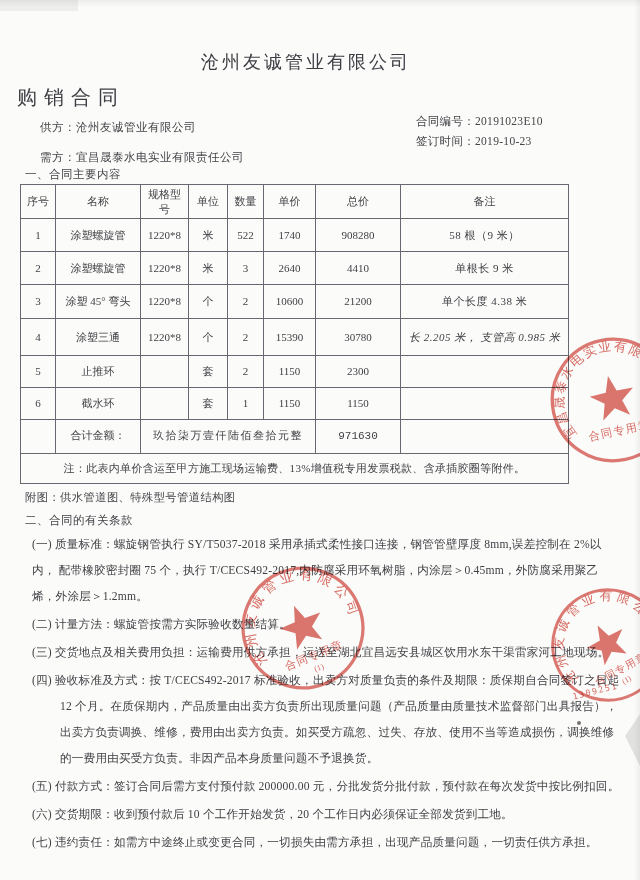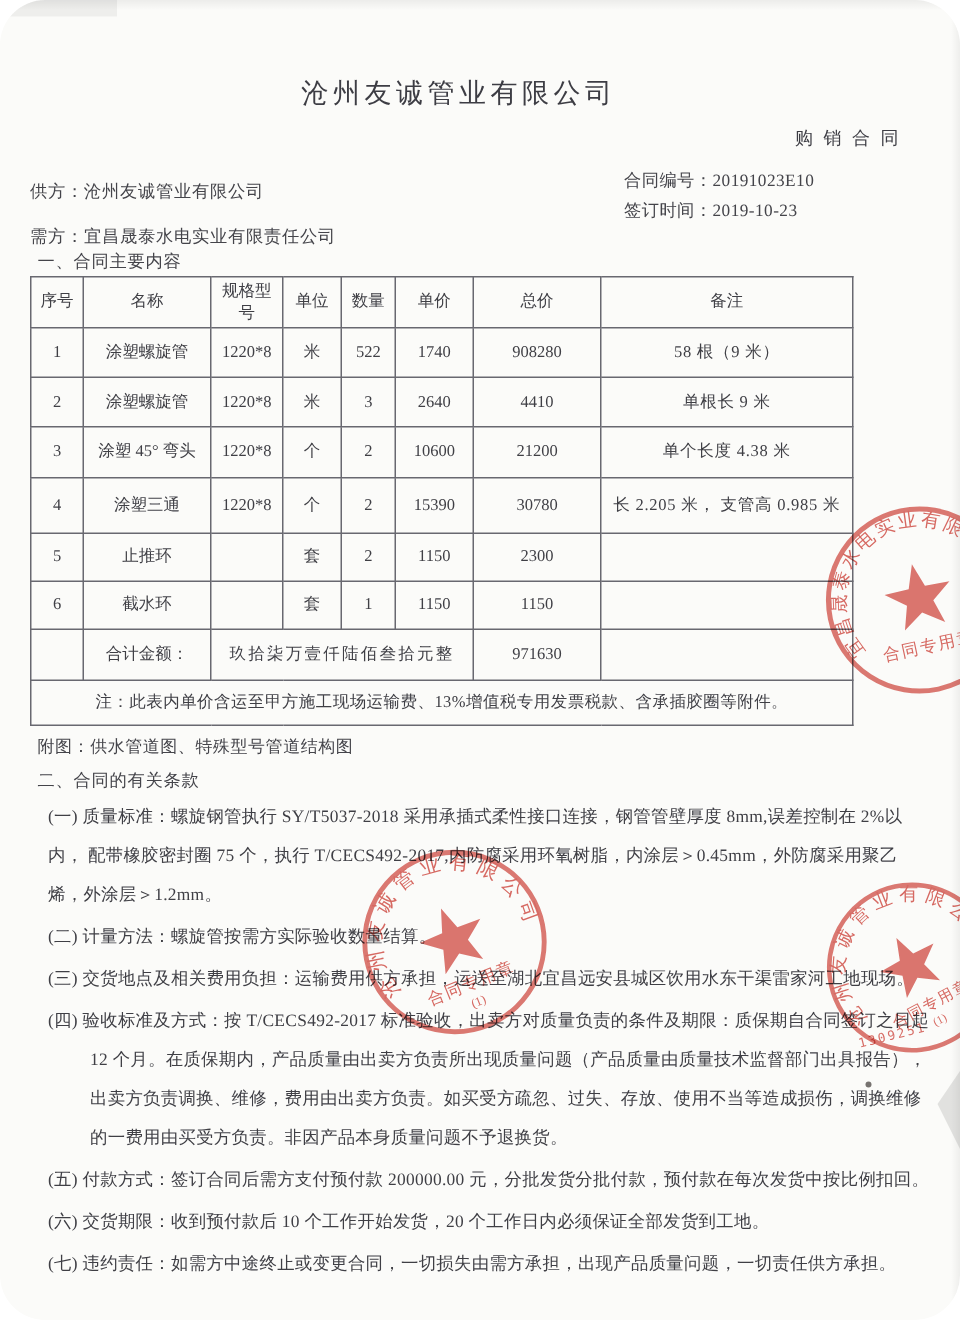"沧州友诚管业有限公司" .page { border-radius: 30px -> none }
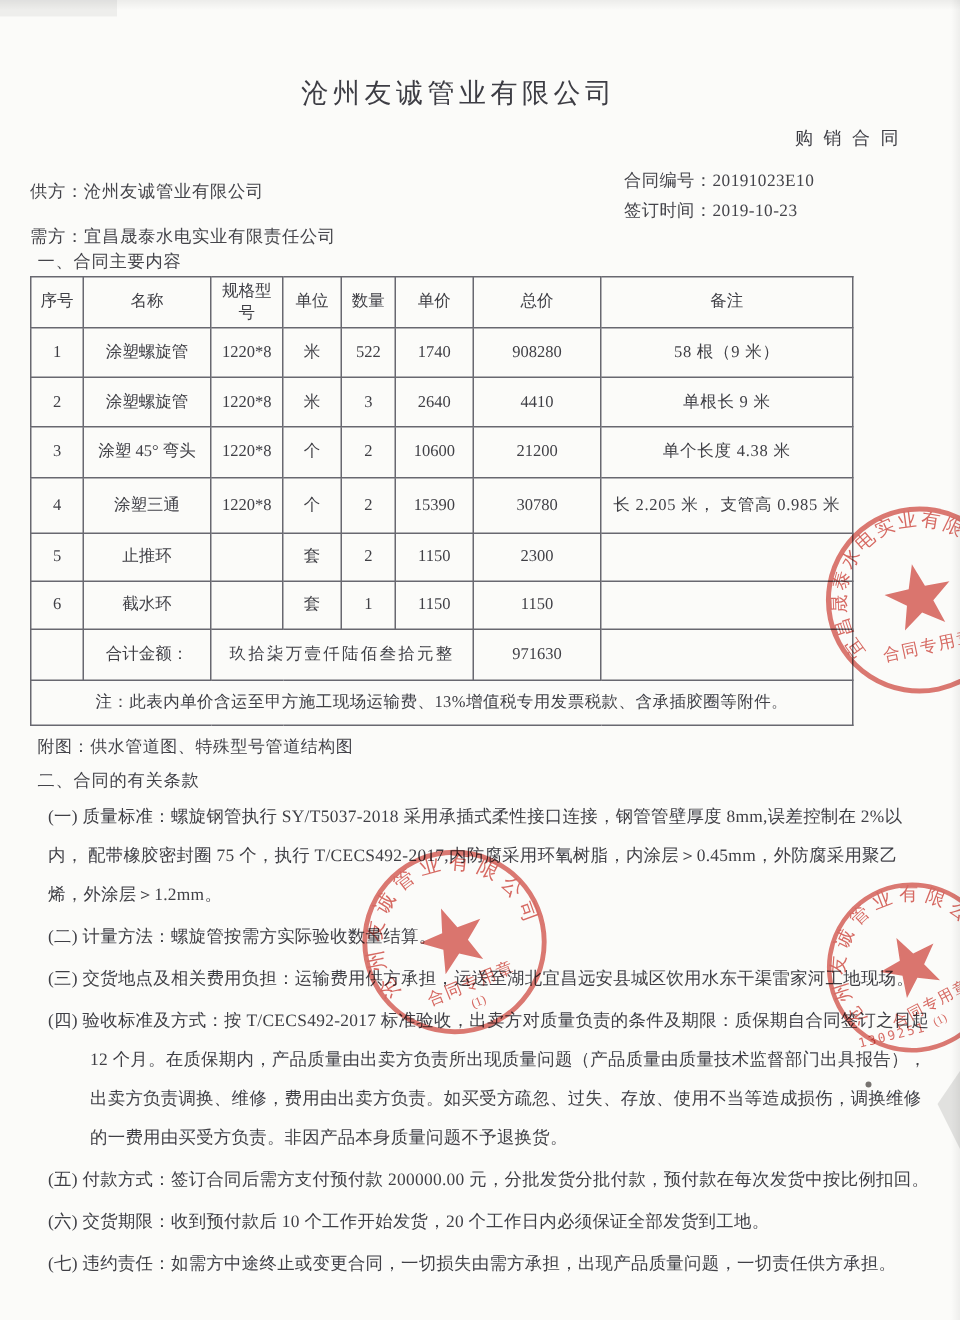"购销合同" .doc-title { font-size: 12px -> 20px; padding-left: none -> 17px; text-align: right -> left }
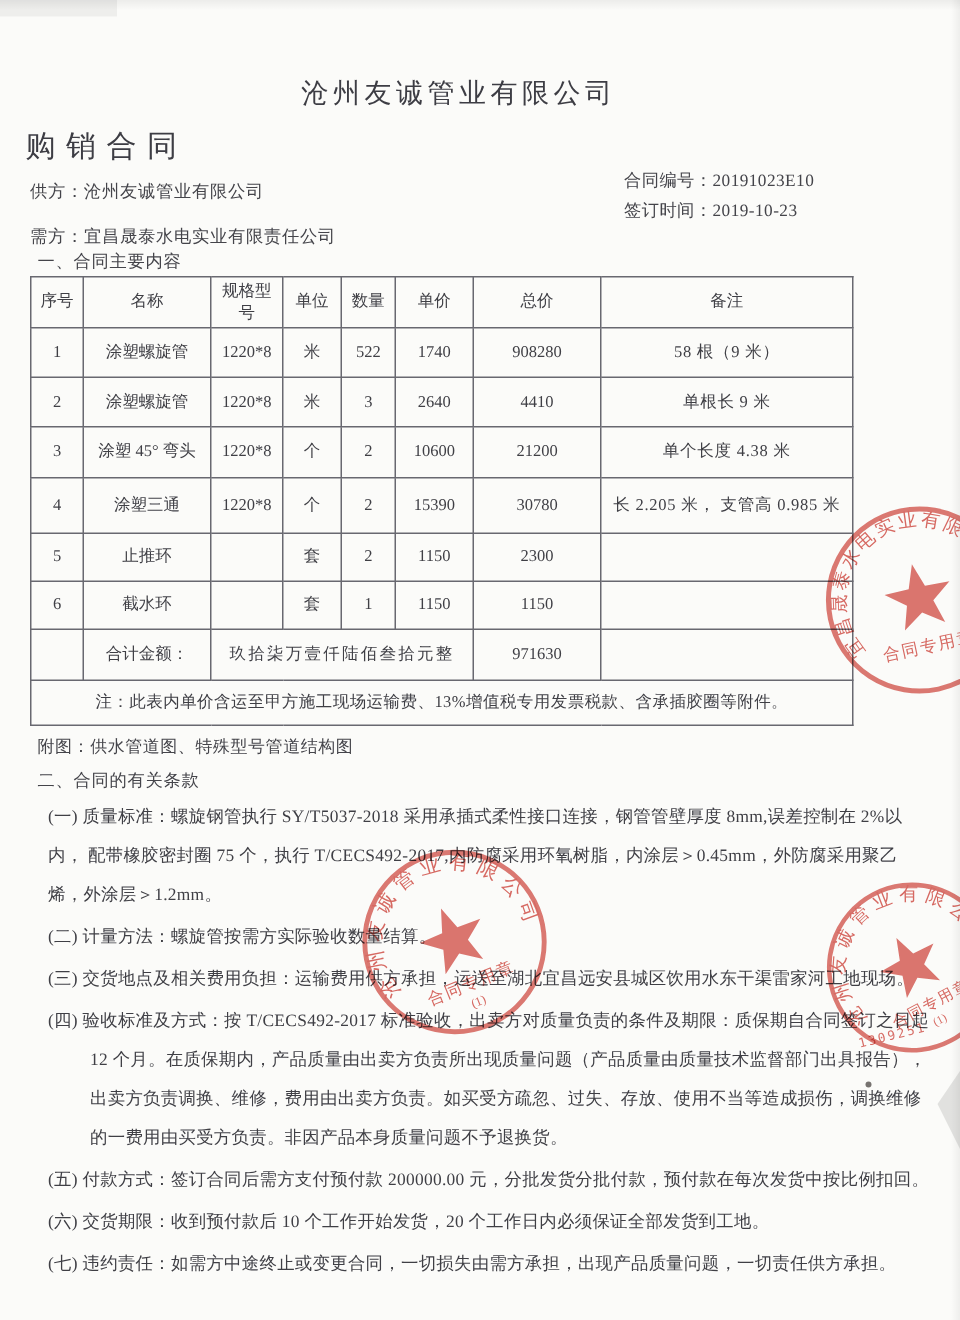"供方：沧州友诚管业有限公司" .party { left: 20px -> 40px }
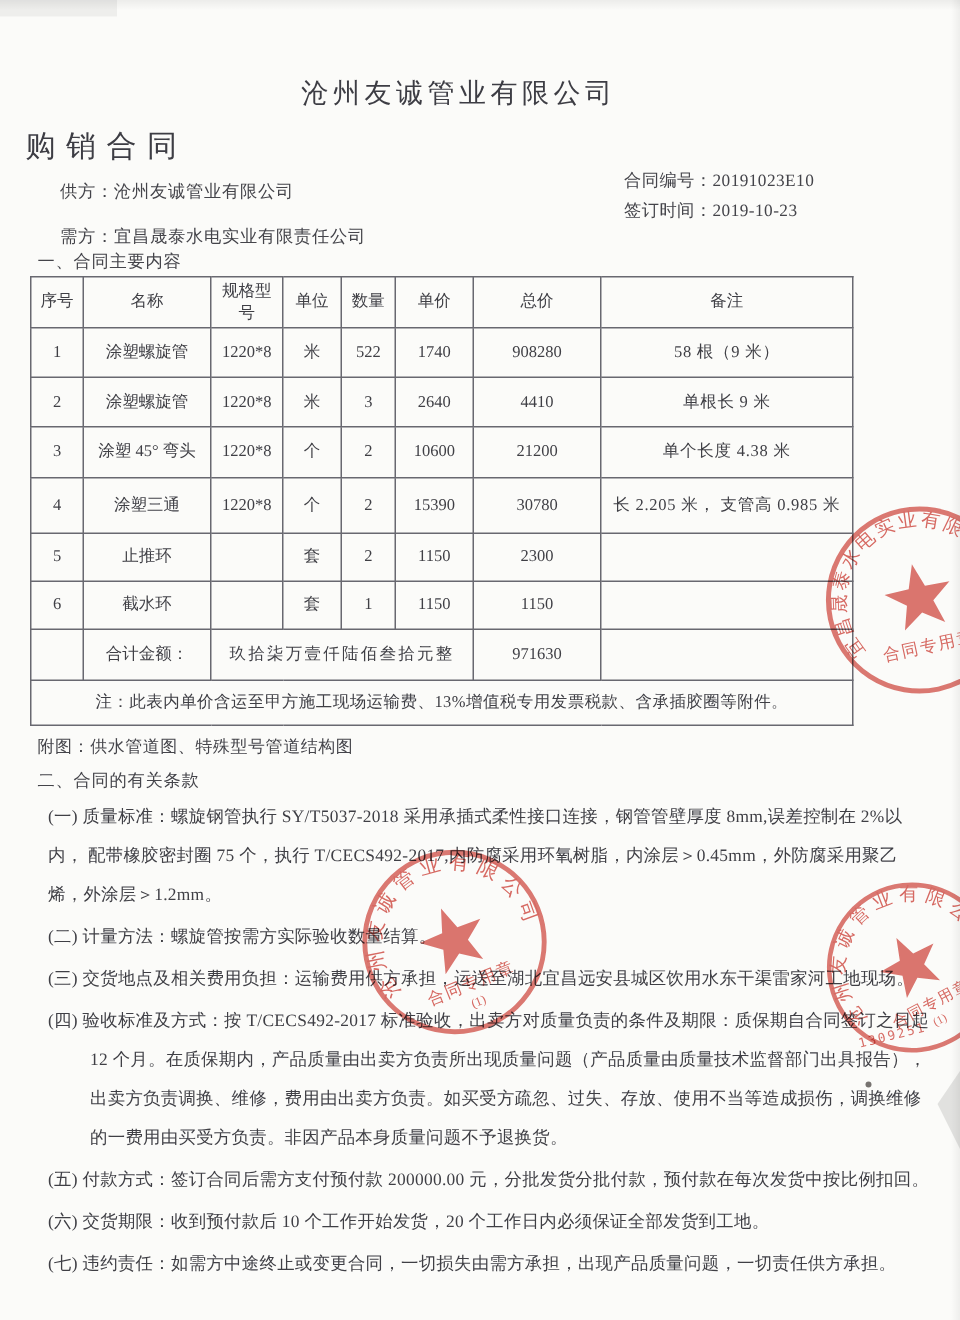"长 2.205 米， 支管高 0.985" td.remark { font-style: none -> italic }
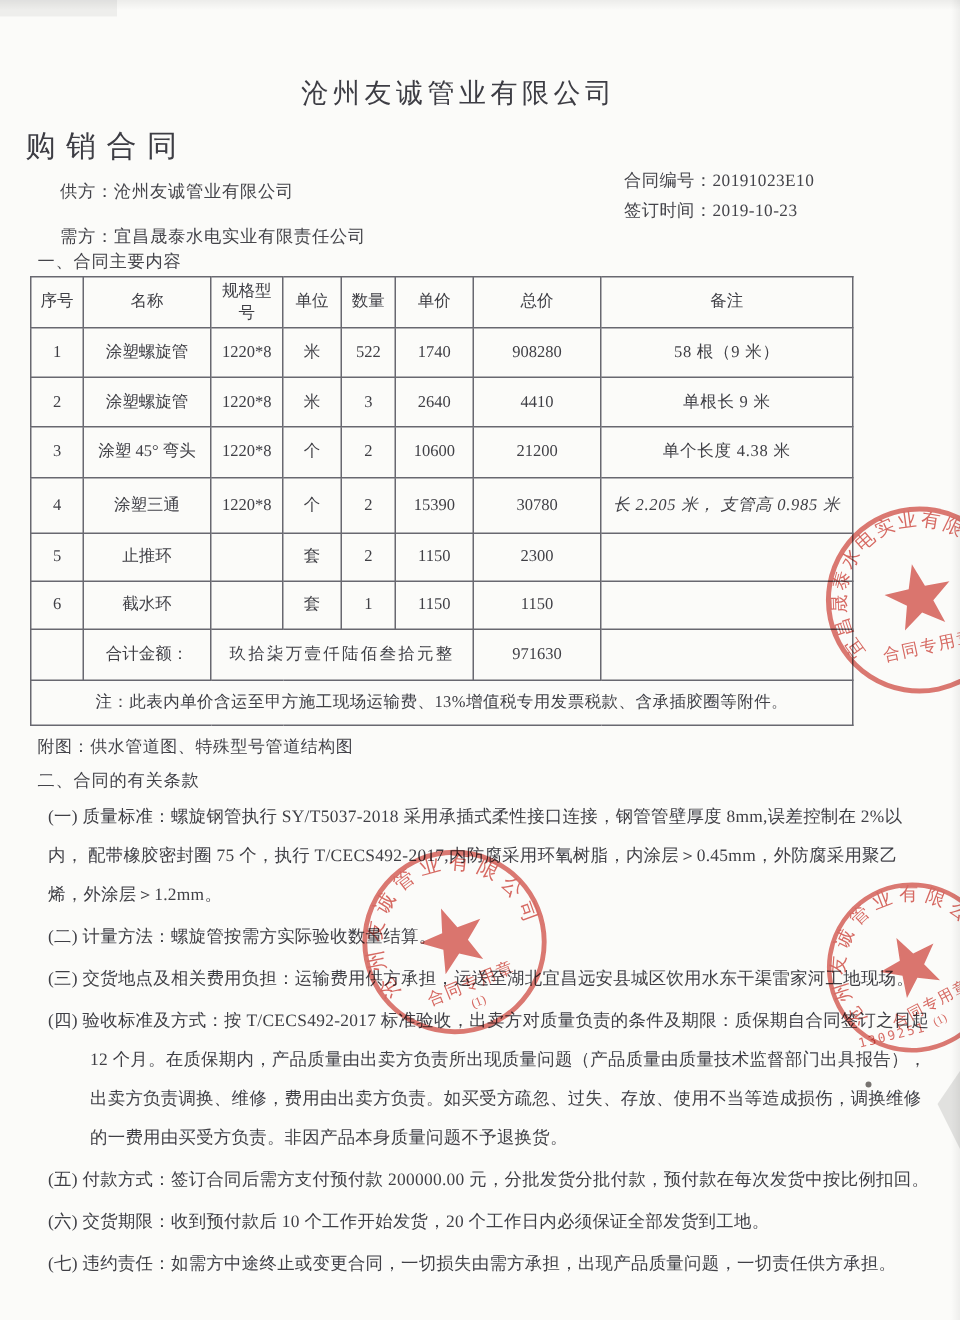"合计金额：" tr { font-family: none -> Liberation Mono, monospace }
